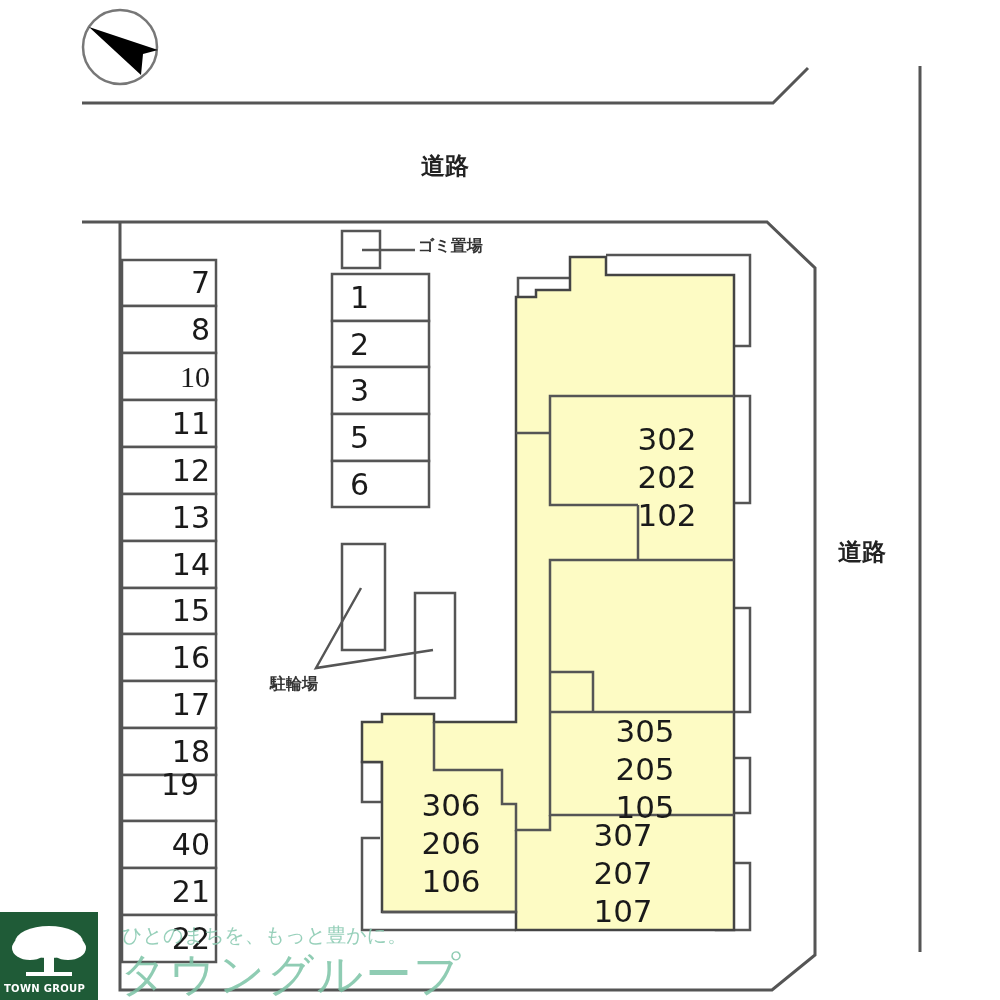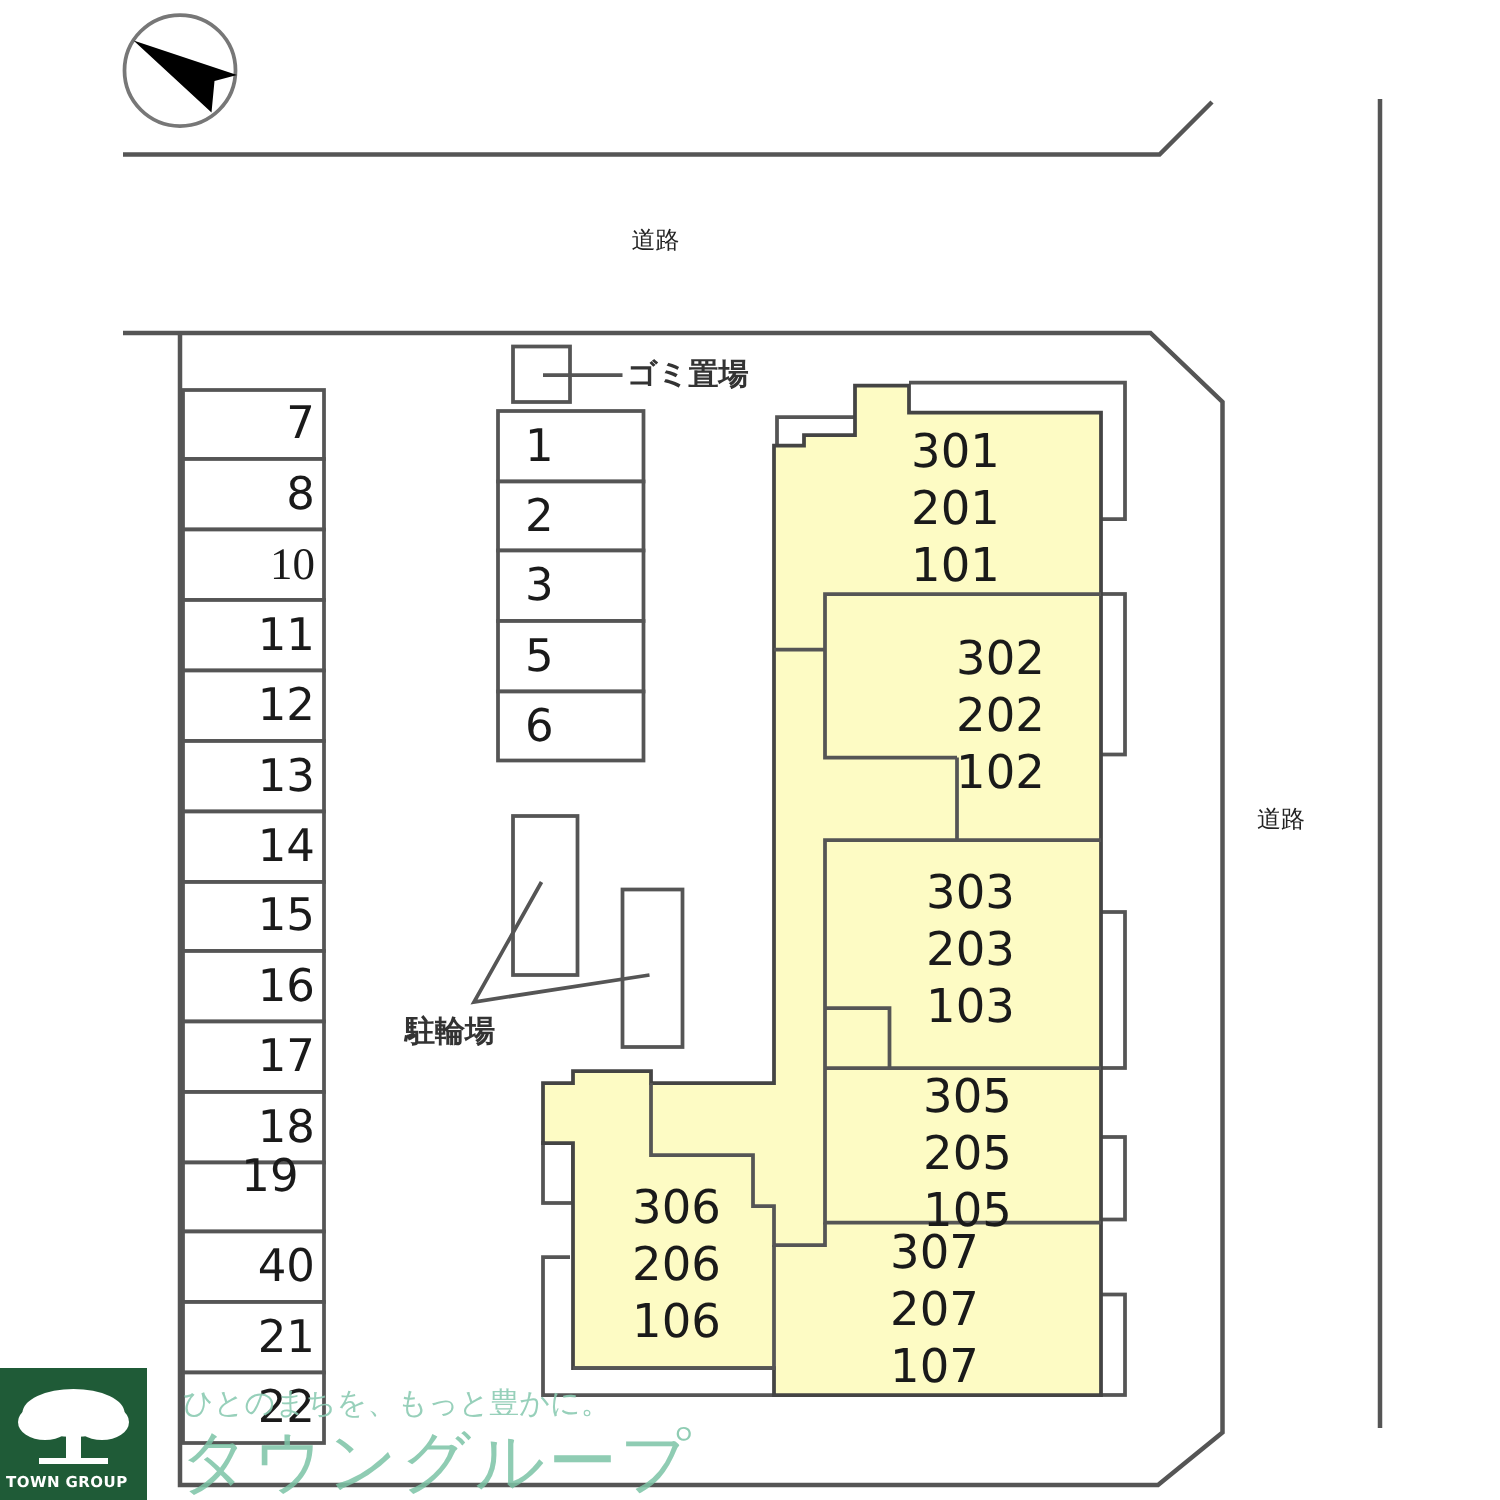"道路" .road { font-size: 16px -> 24px; font-weight: normal -> bold }
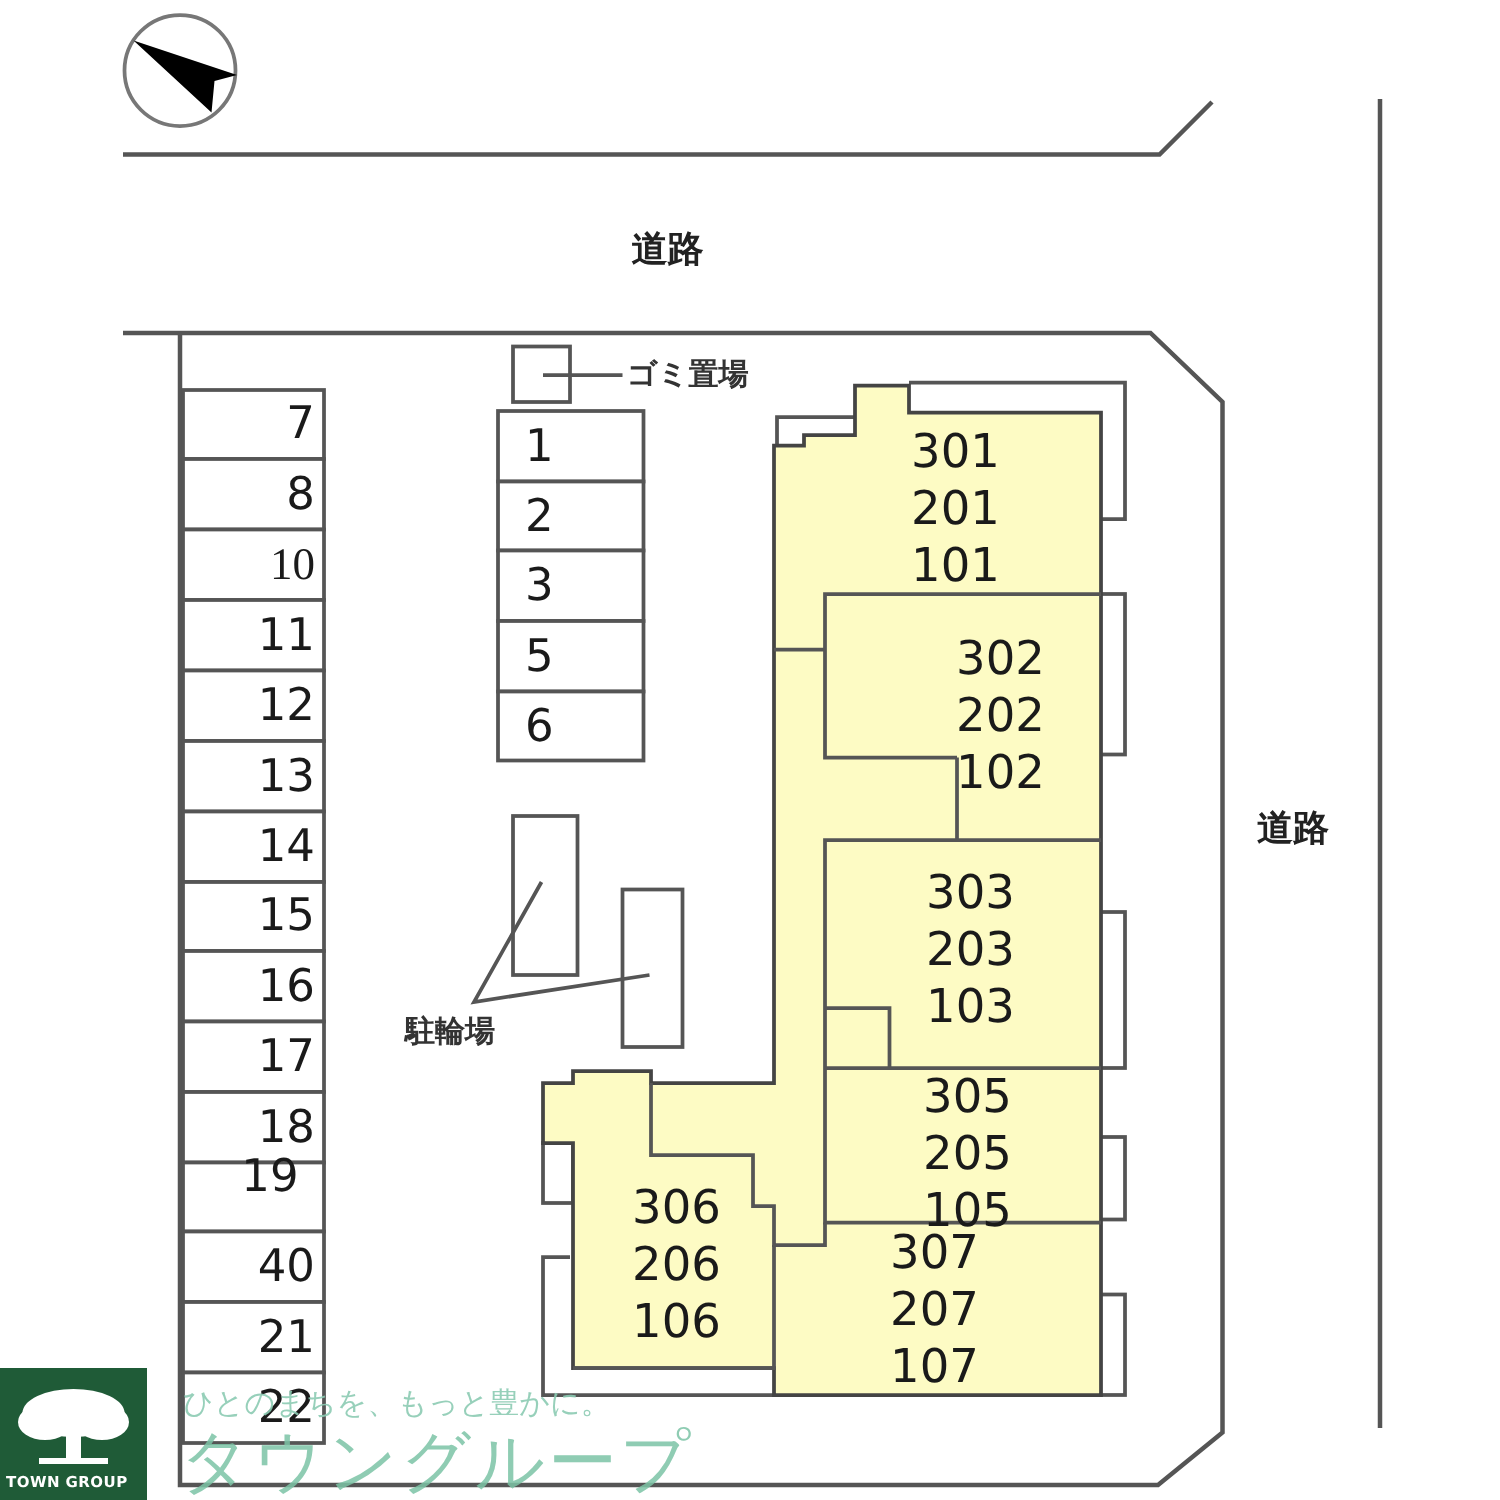"ゴミ置場" .jp { font-size: 20px -> 16px }
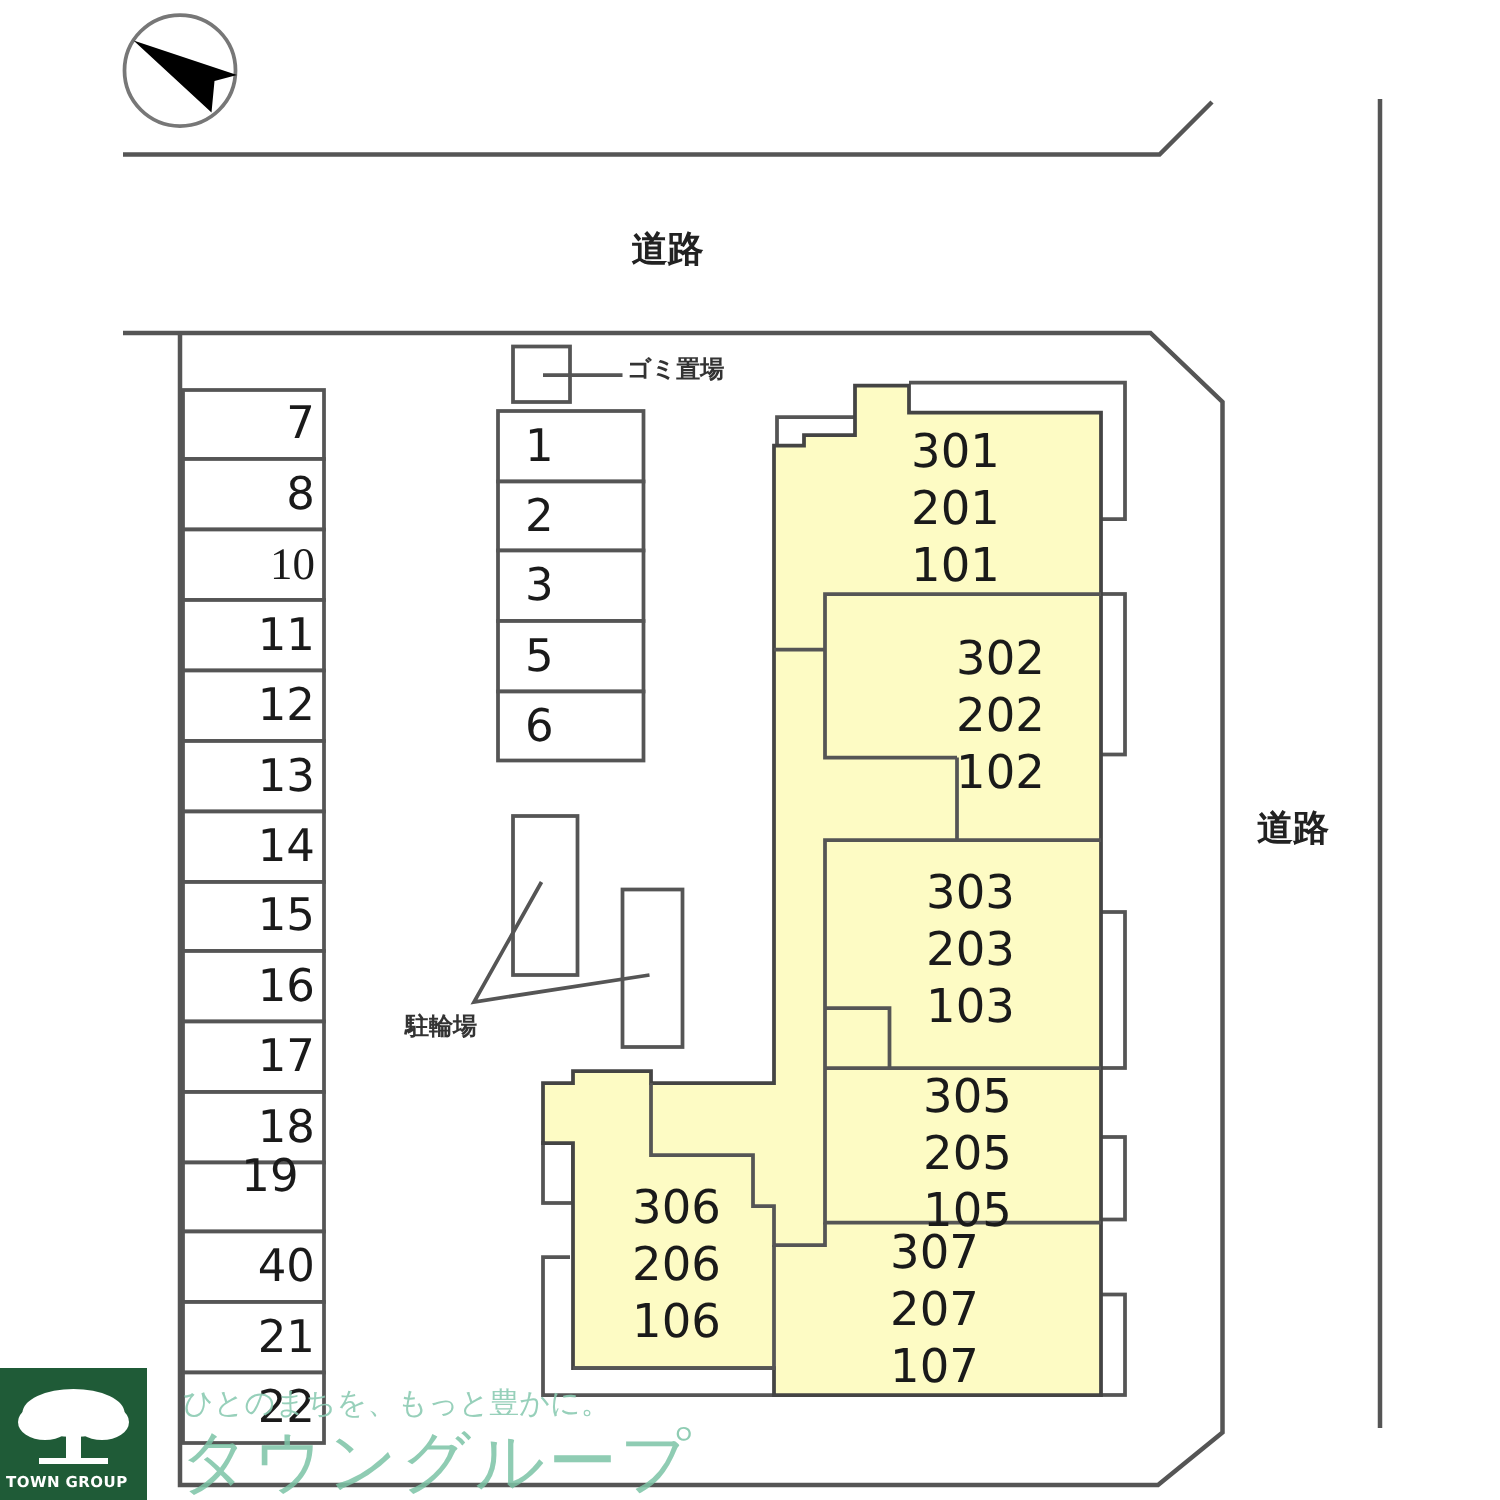"301" div.lbl { html: <div> <div>301</div> <div>201</div> <div>101</div> </div> -> none }
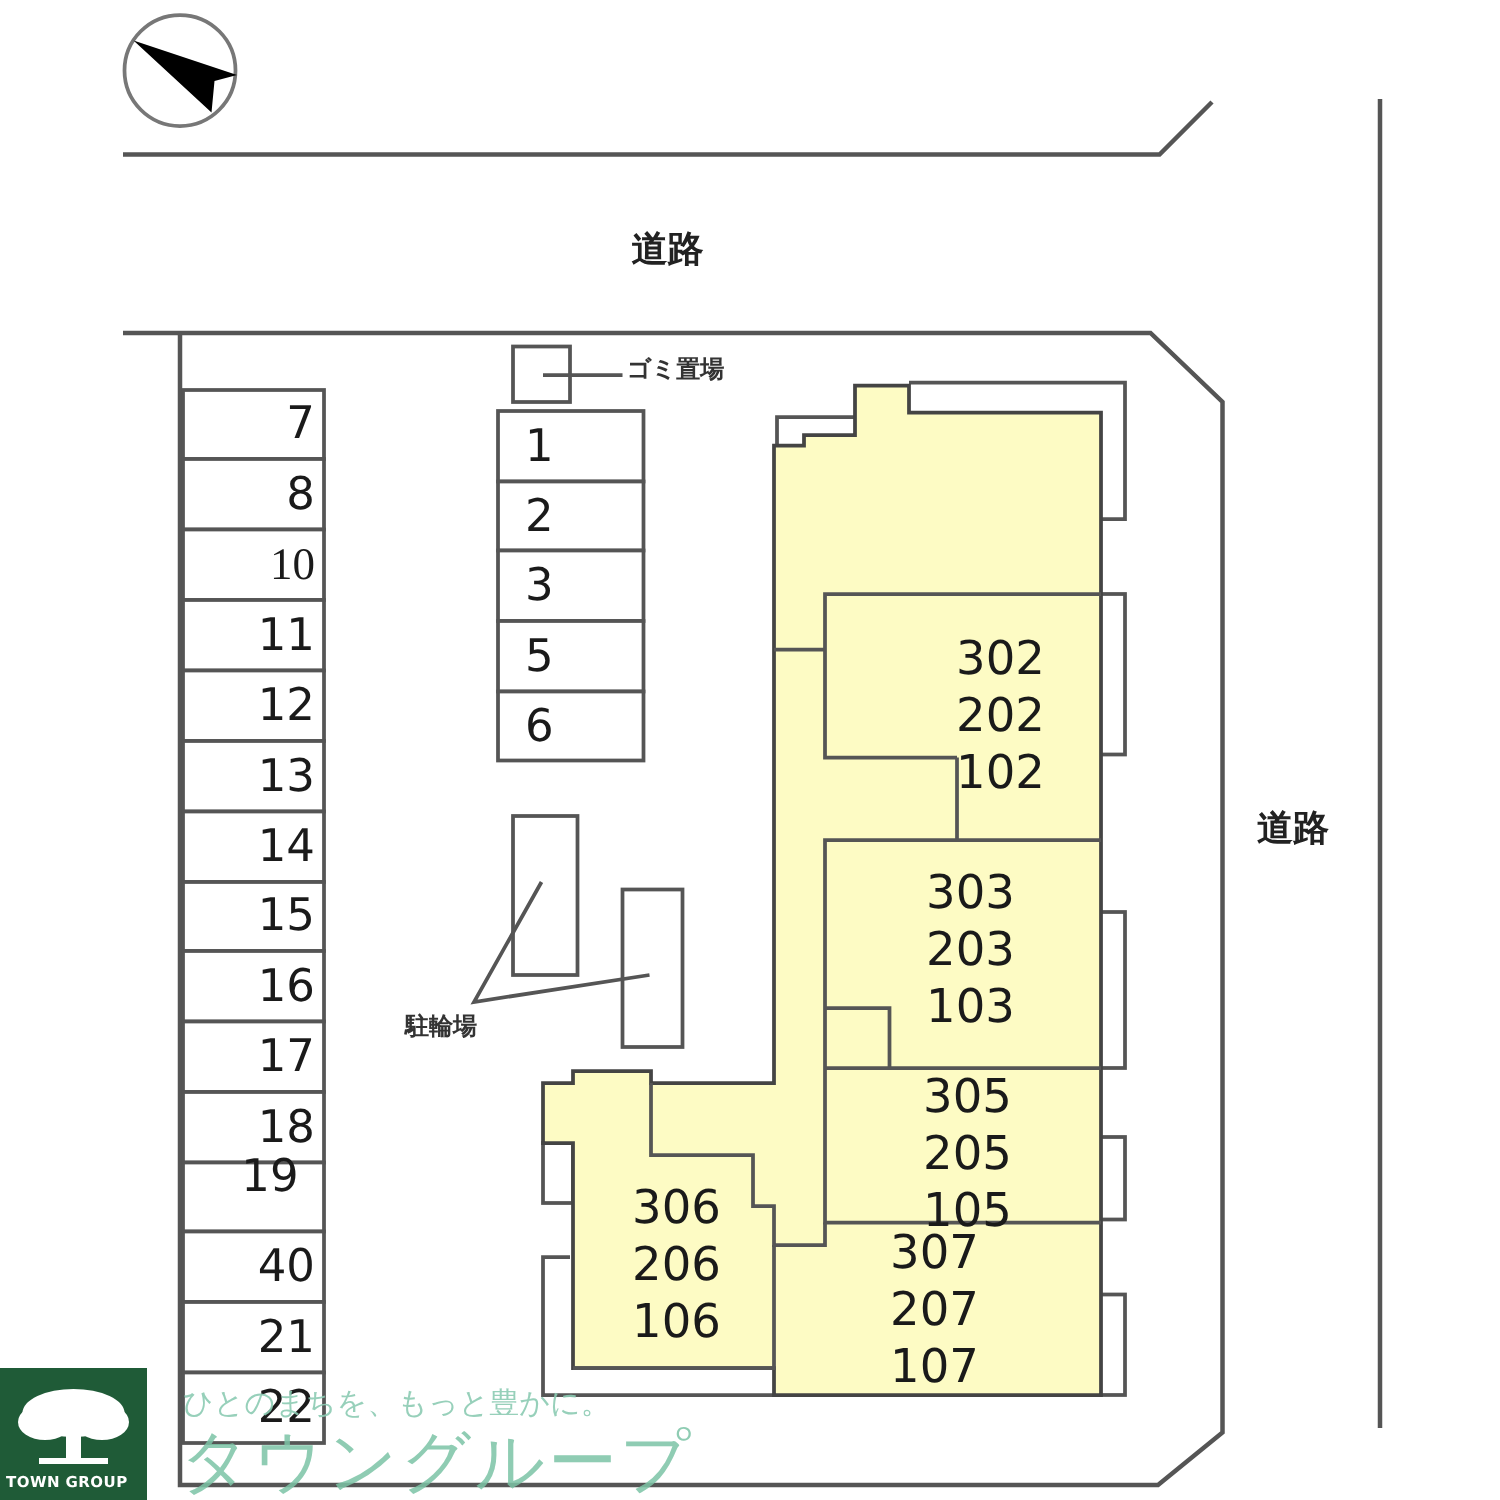"303" div.lbl { html: <div> <div>303</div> <div>203</div> <div>103</div> </div> -> none }
